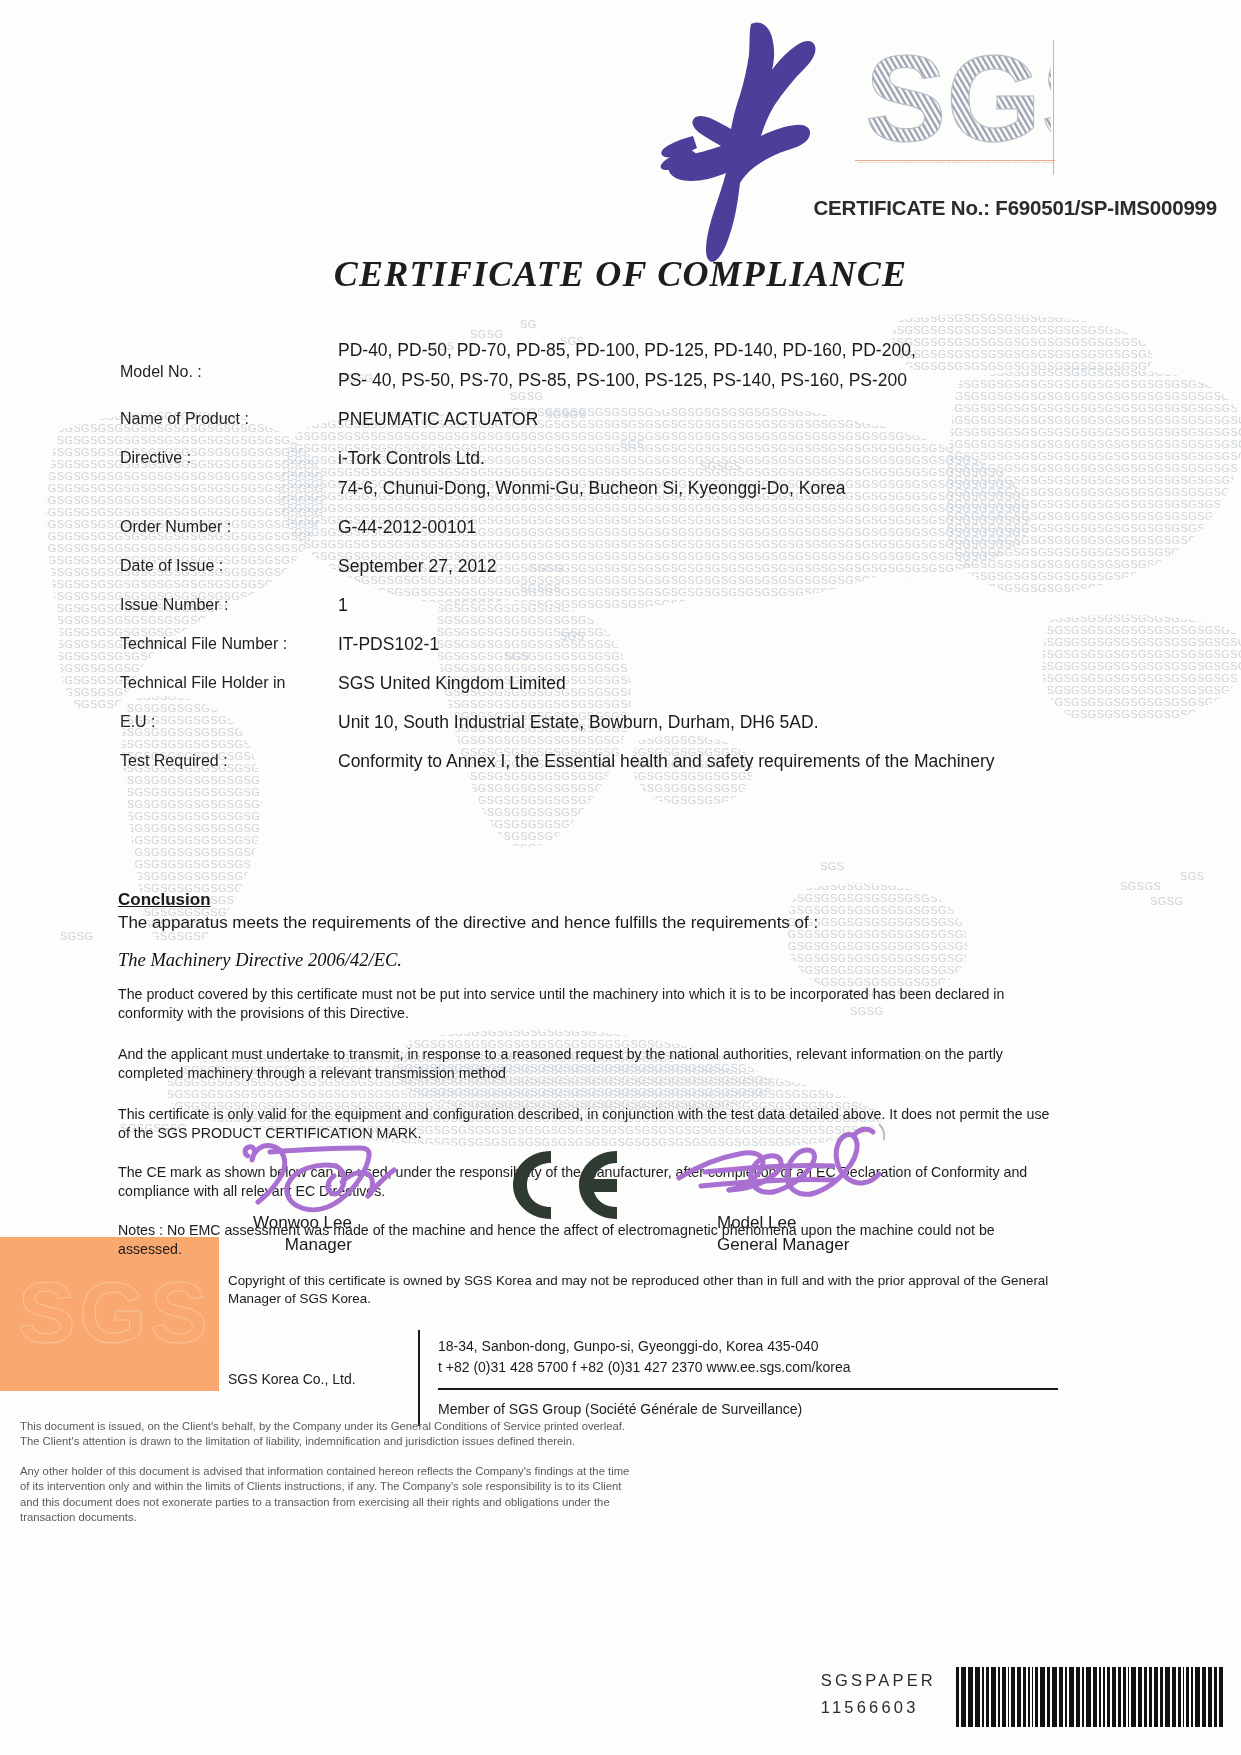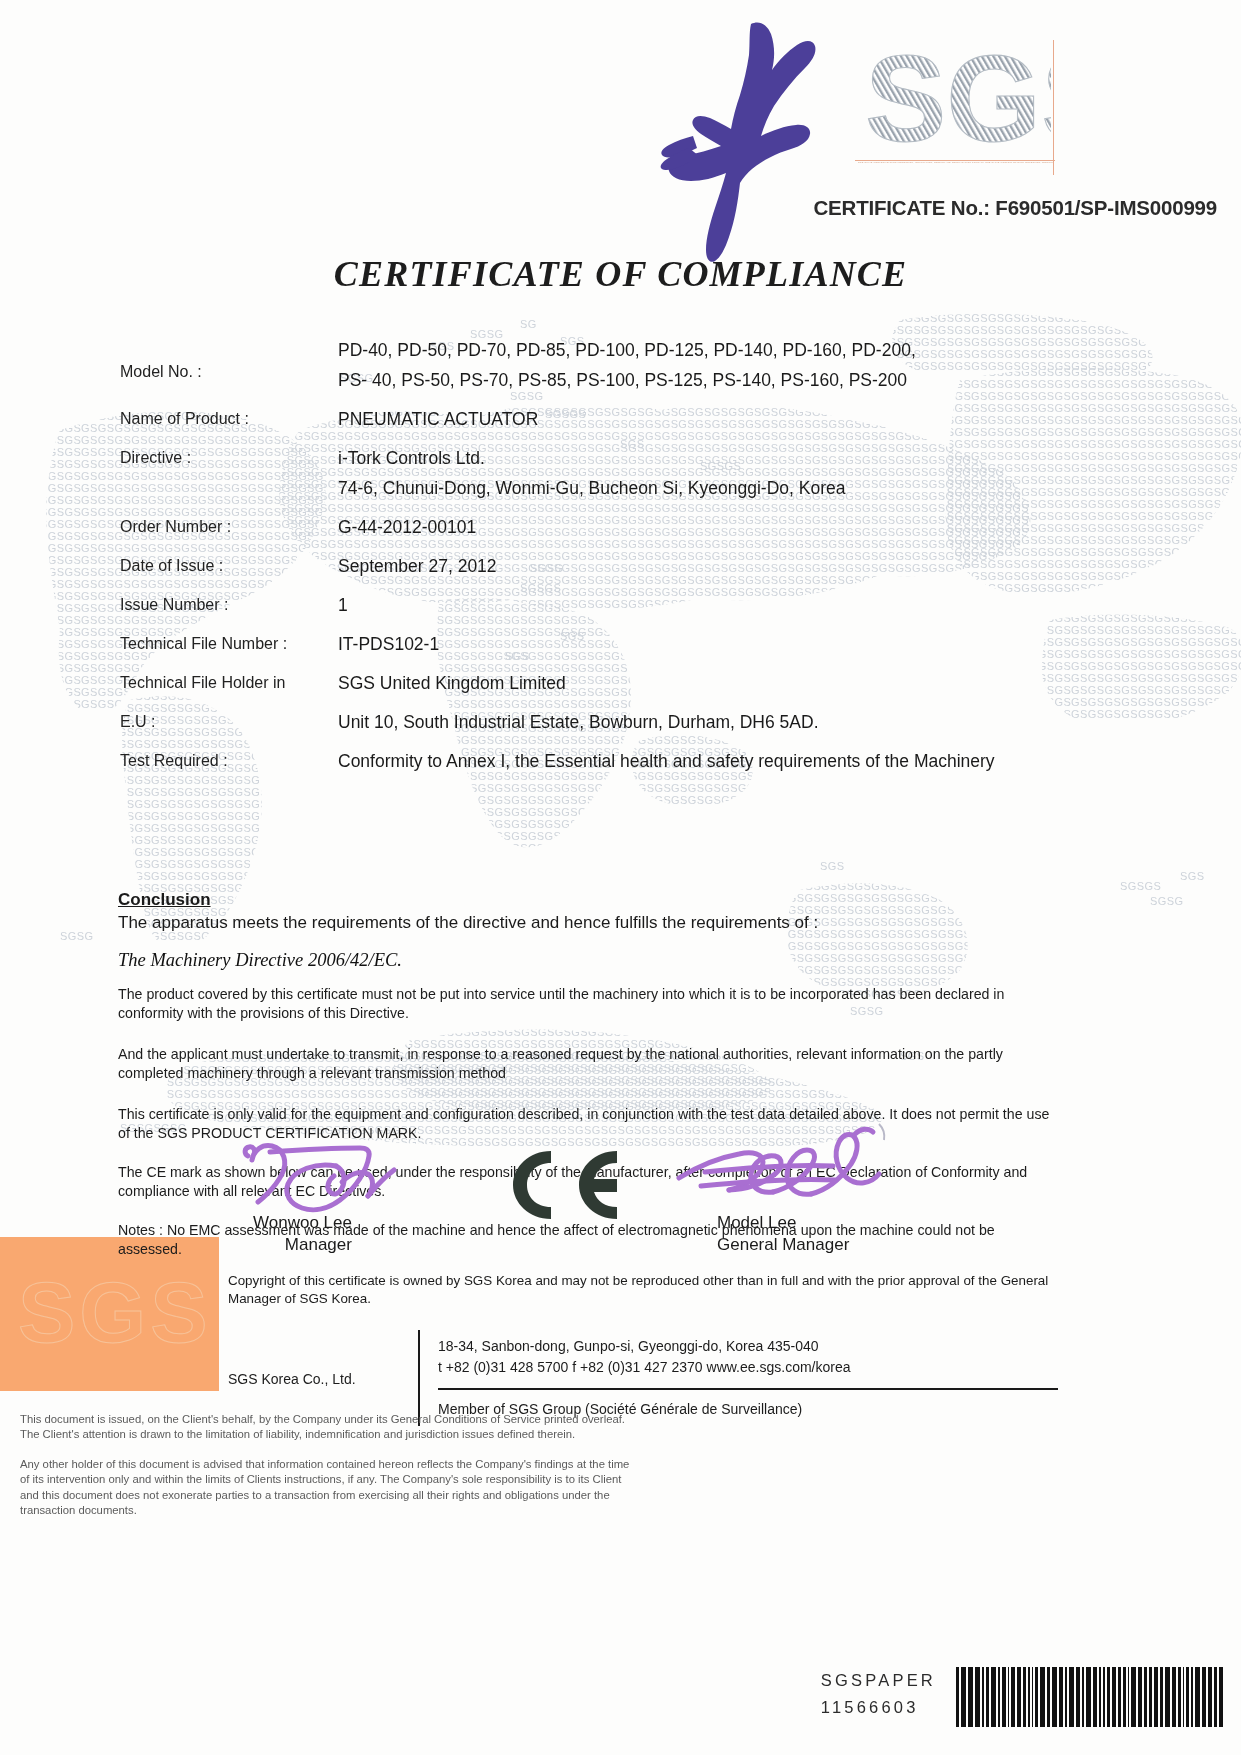"This document is issued, on" #fineprint .fp { margin: 0 0 14px 0 -> 7px 0 14px 0 }
